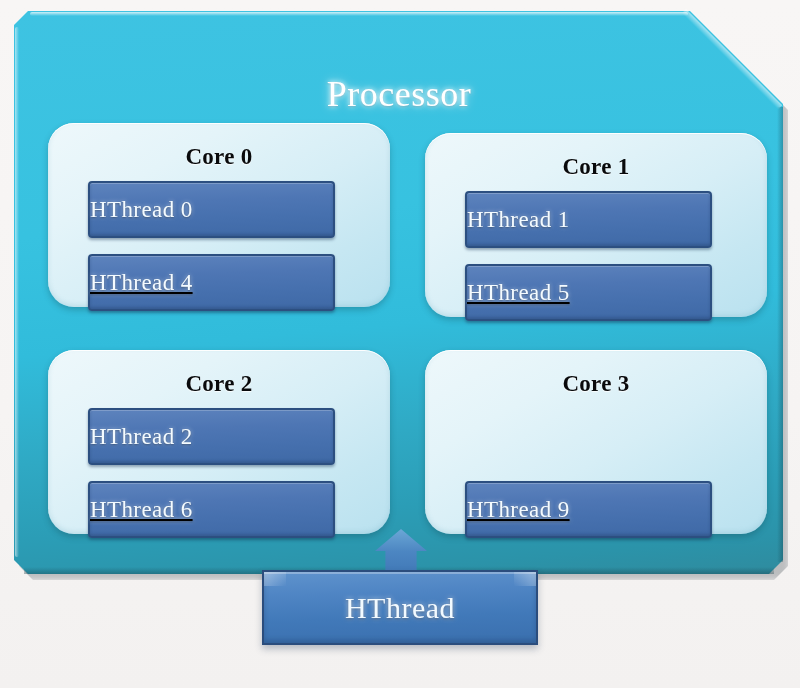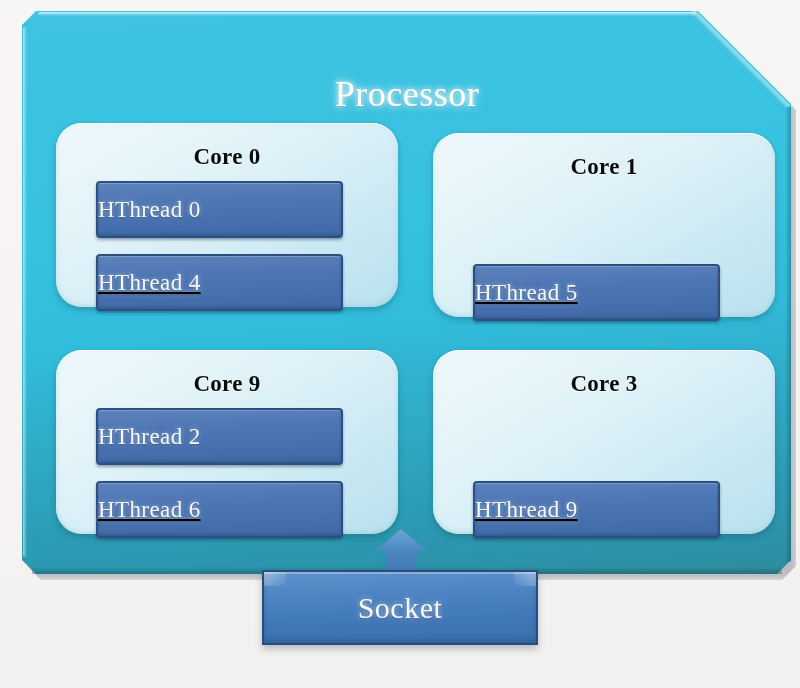"Processor" .processor-wrap { margin-left: 8px -> none }
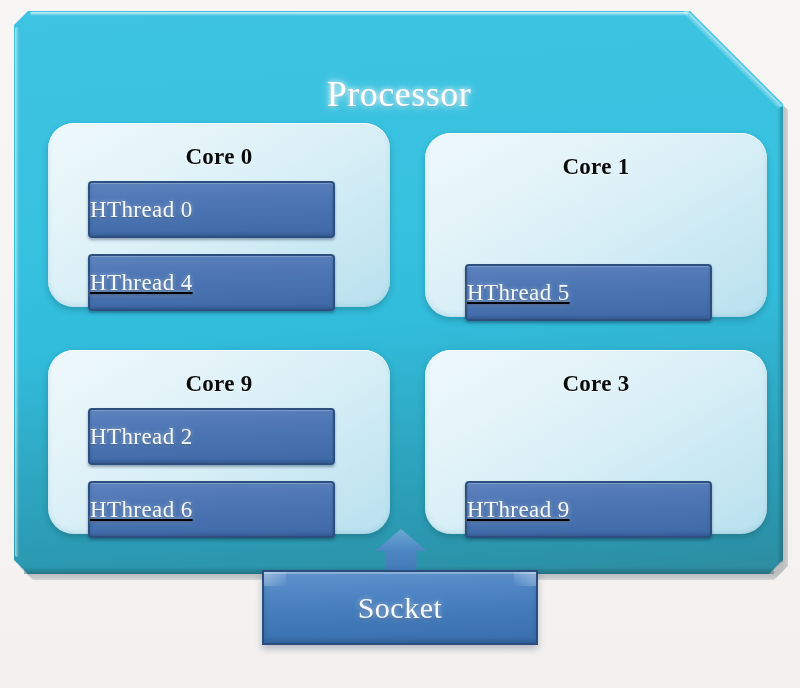"HThread 1" div.hthread { html: none -> <div> <span>HThread 1</span> </div> }
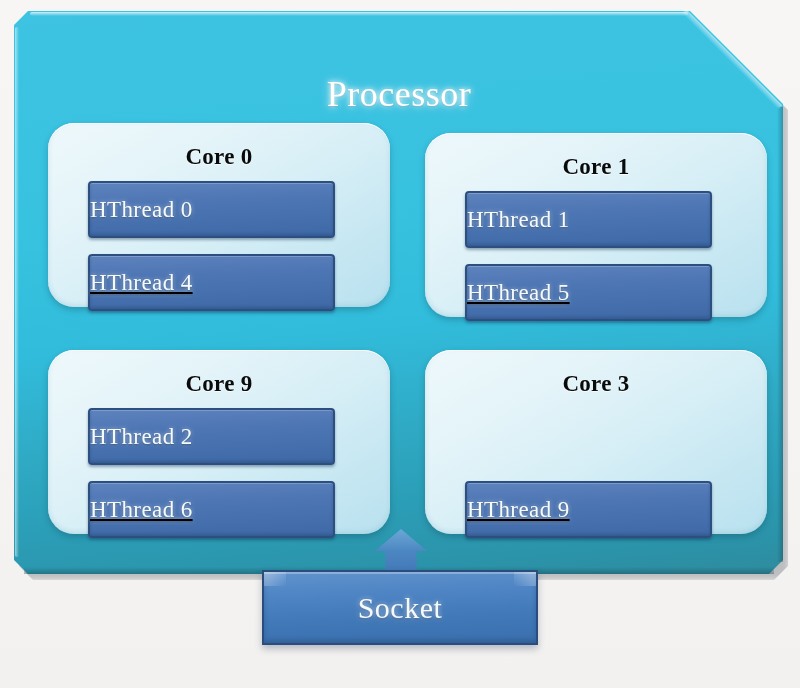"Core 9" div.core-title { text: 9 -> 2 }
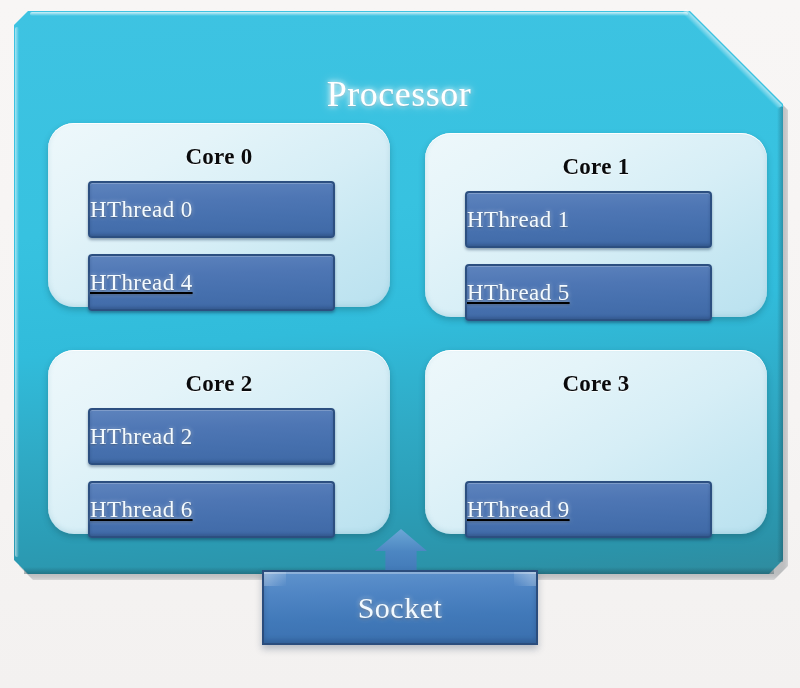"Socket" span.socket-label { text: Socket -> HThread }
